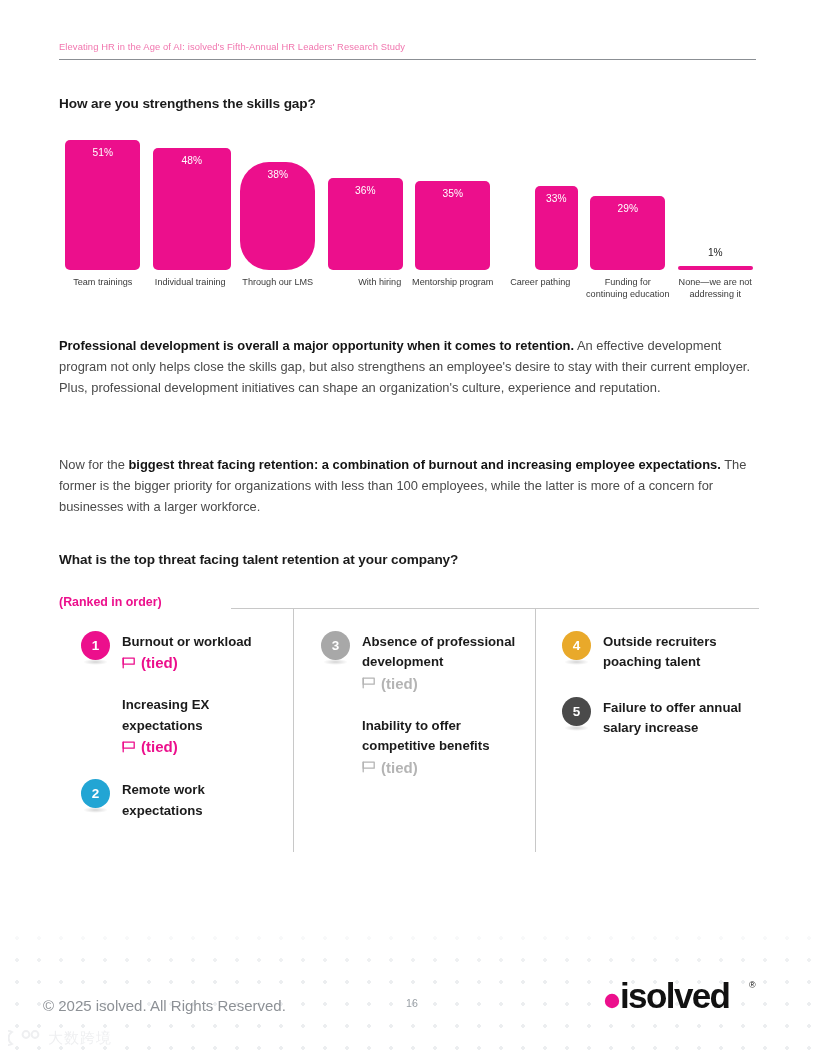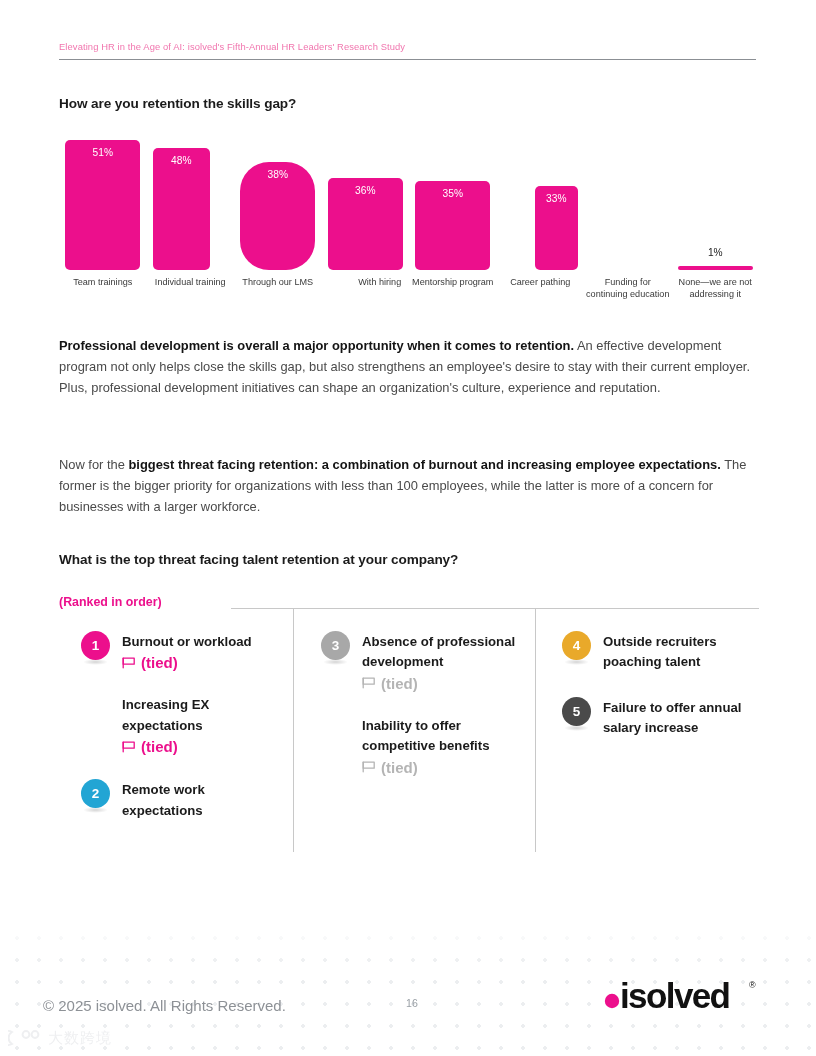"How are you retention the" div.q-title { text: retention -> strengthens }
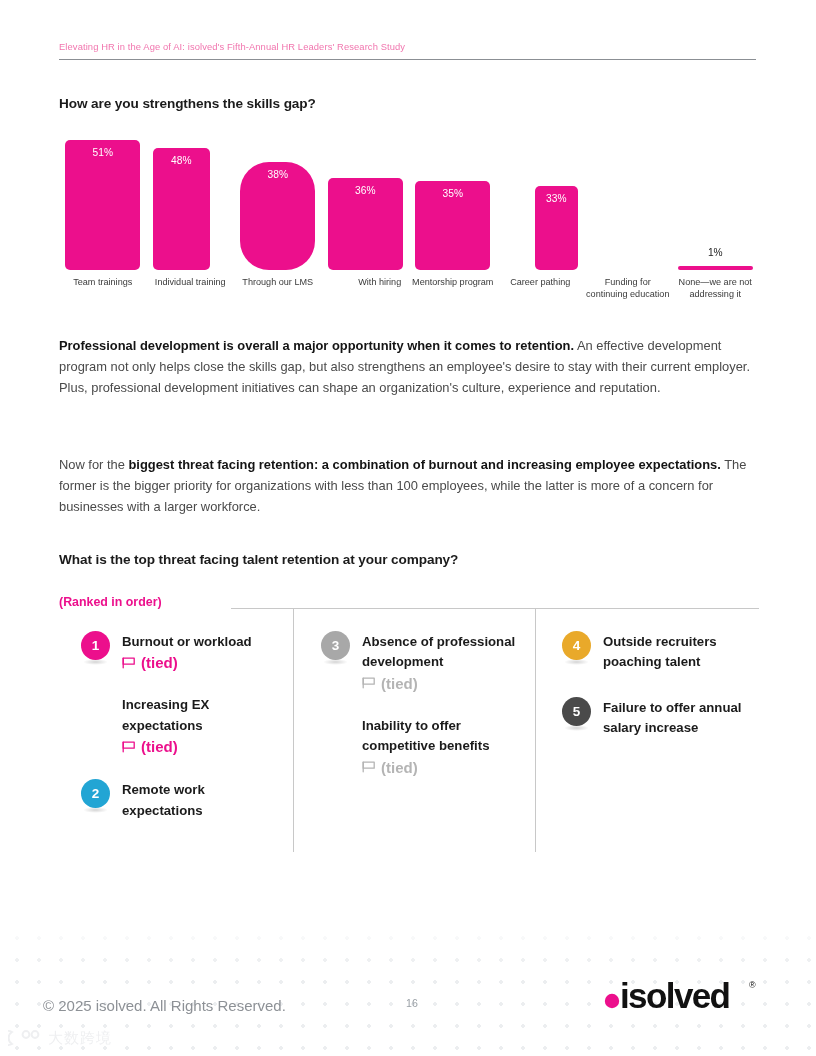"48%" div.bar-col { width: 57px -> 78px }
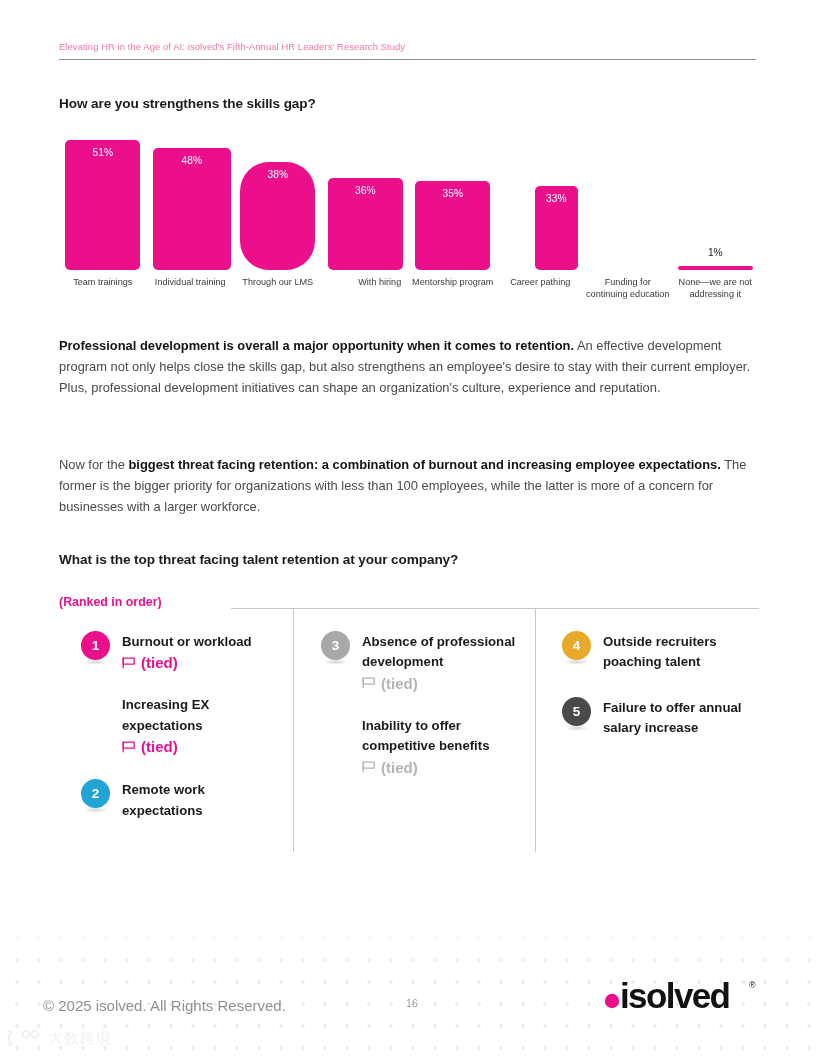"29%" div.bar-col { html: none -> <div> <div> <div>29%</div> </div> </div> }
